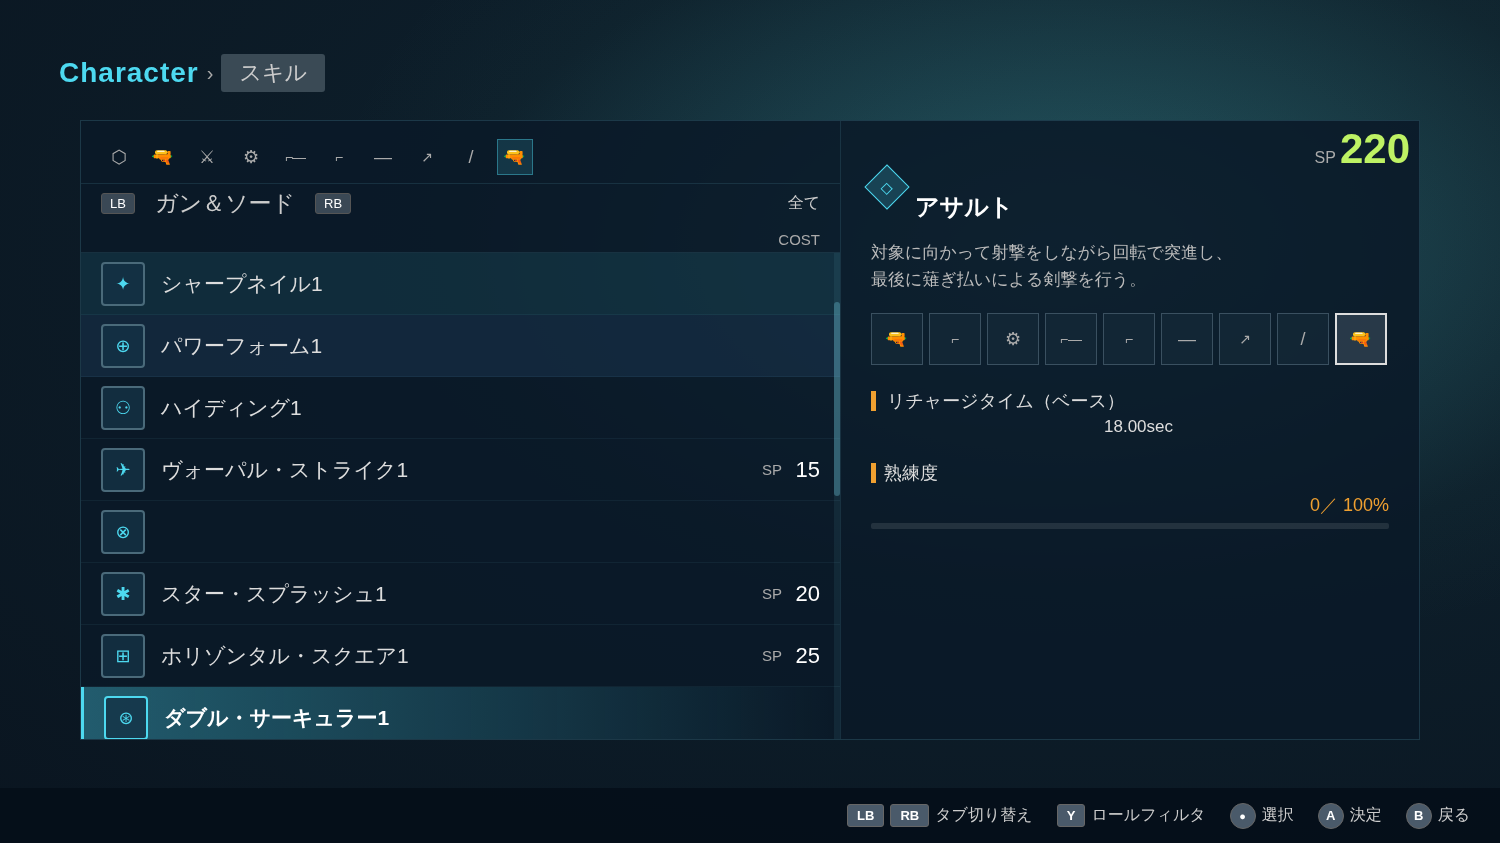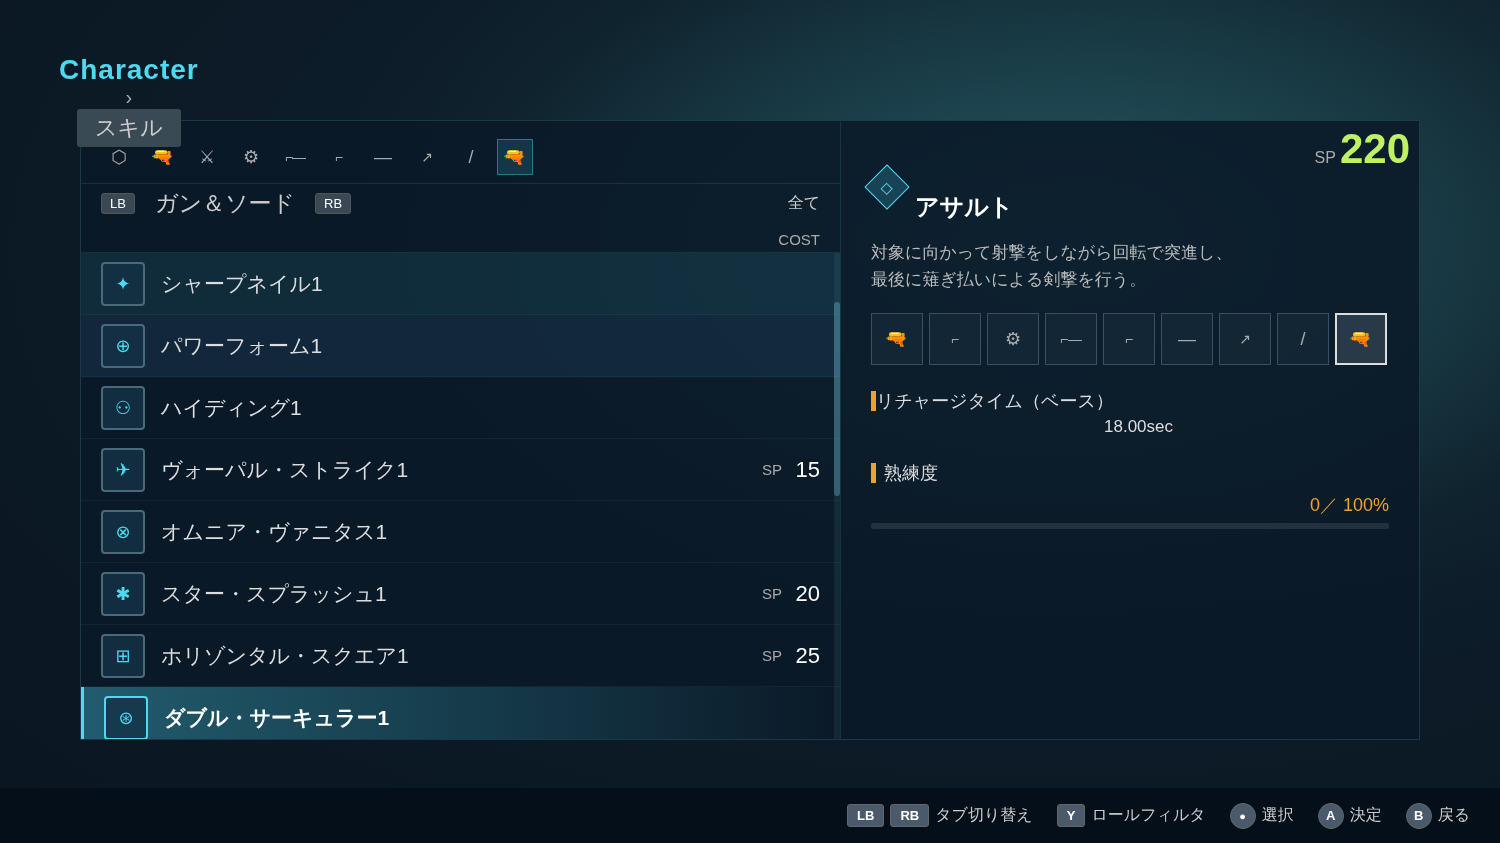"Character" .breadcrumb { flex-direction: column -> none }
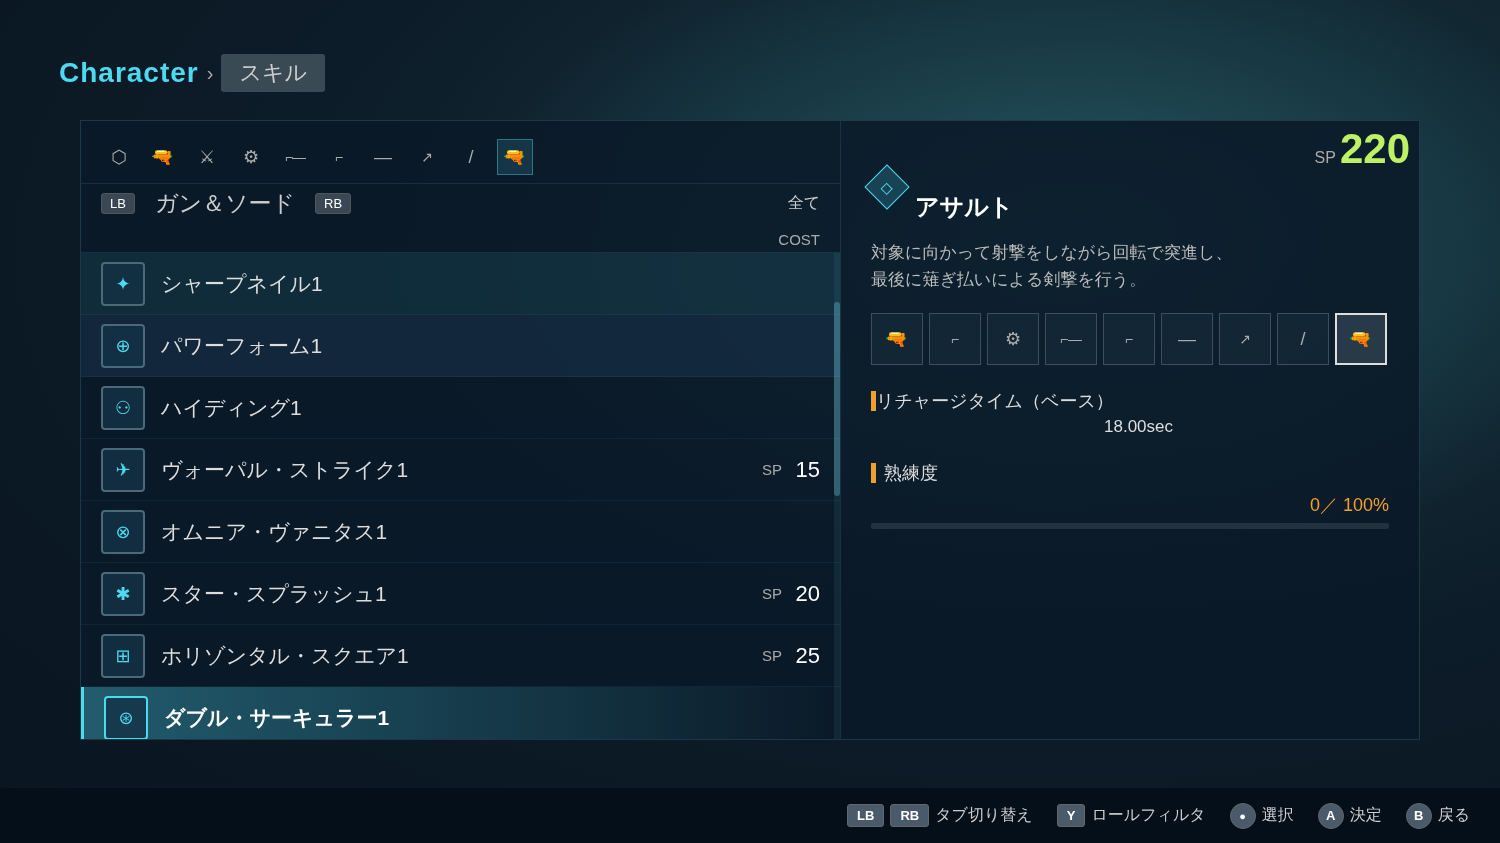"リチャージタイム（ベース）" .stat-label-row { gap: 0 -> 11px }
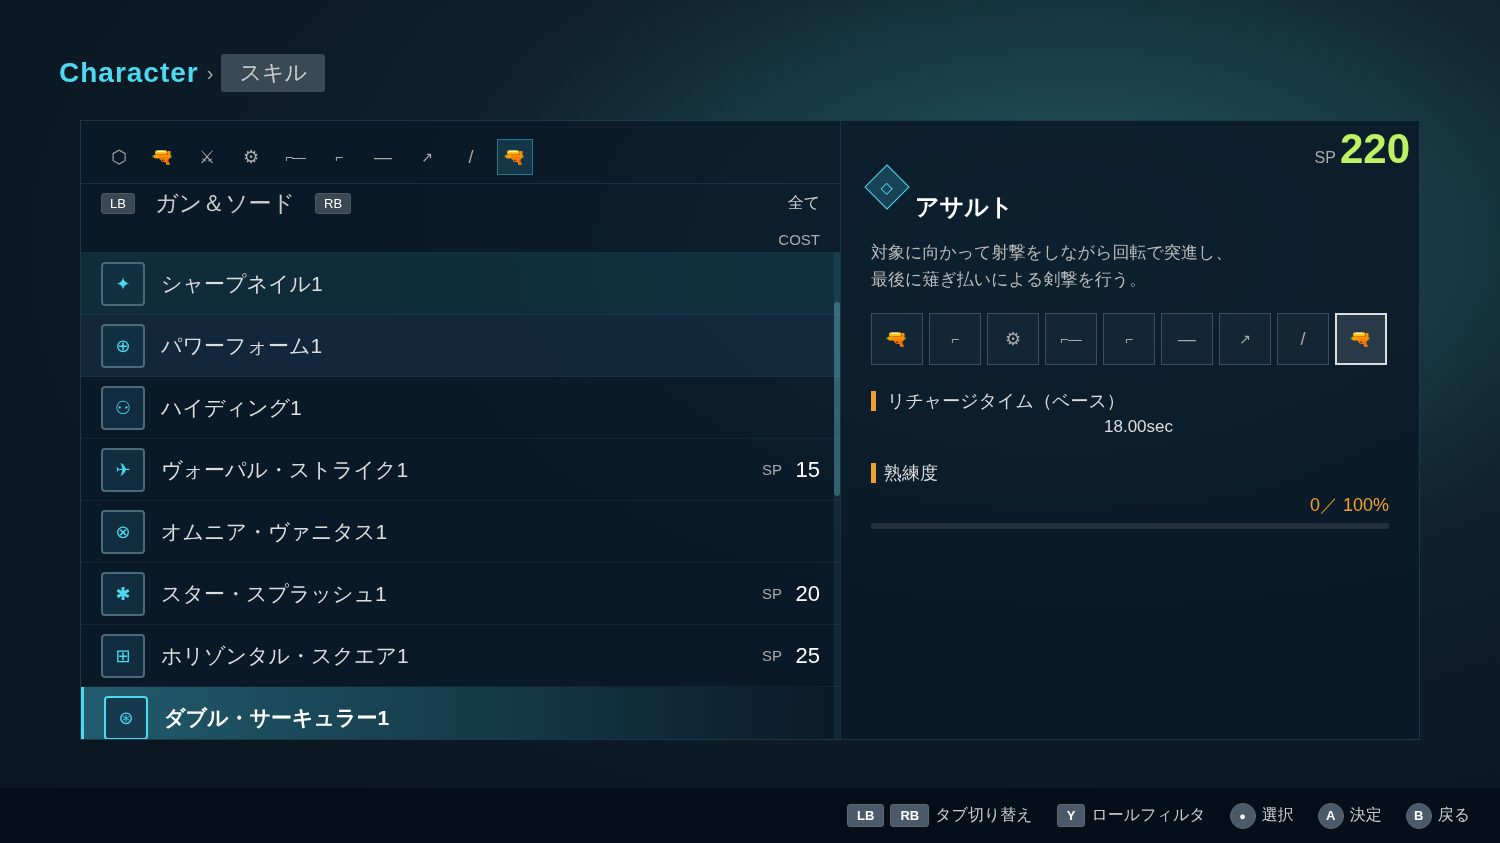"オムニア・ヴァニタス1" span.skill-name { html: <span>オムニア・ヴァニタス1</span> -> none }
